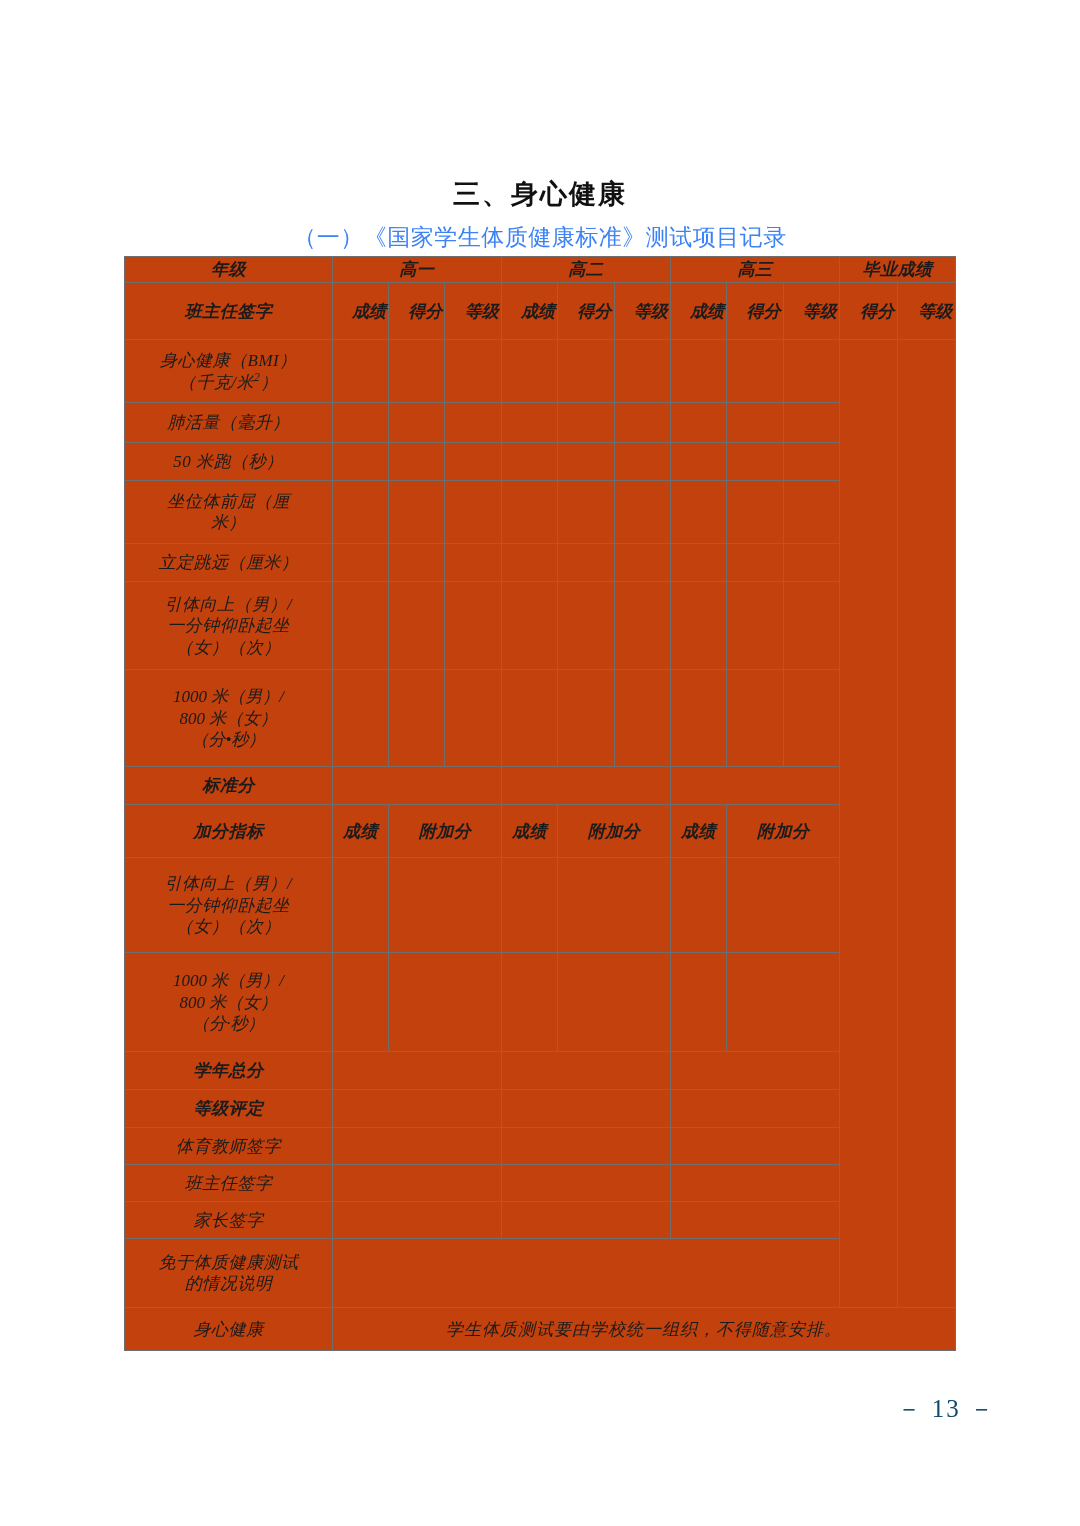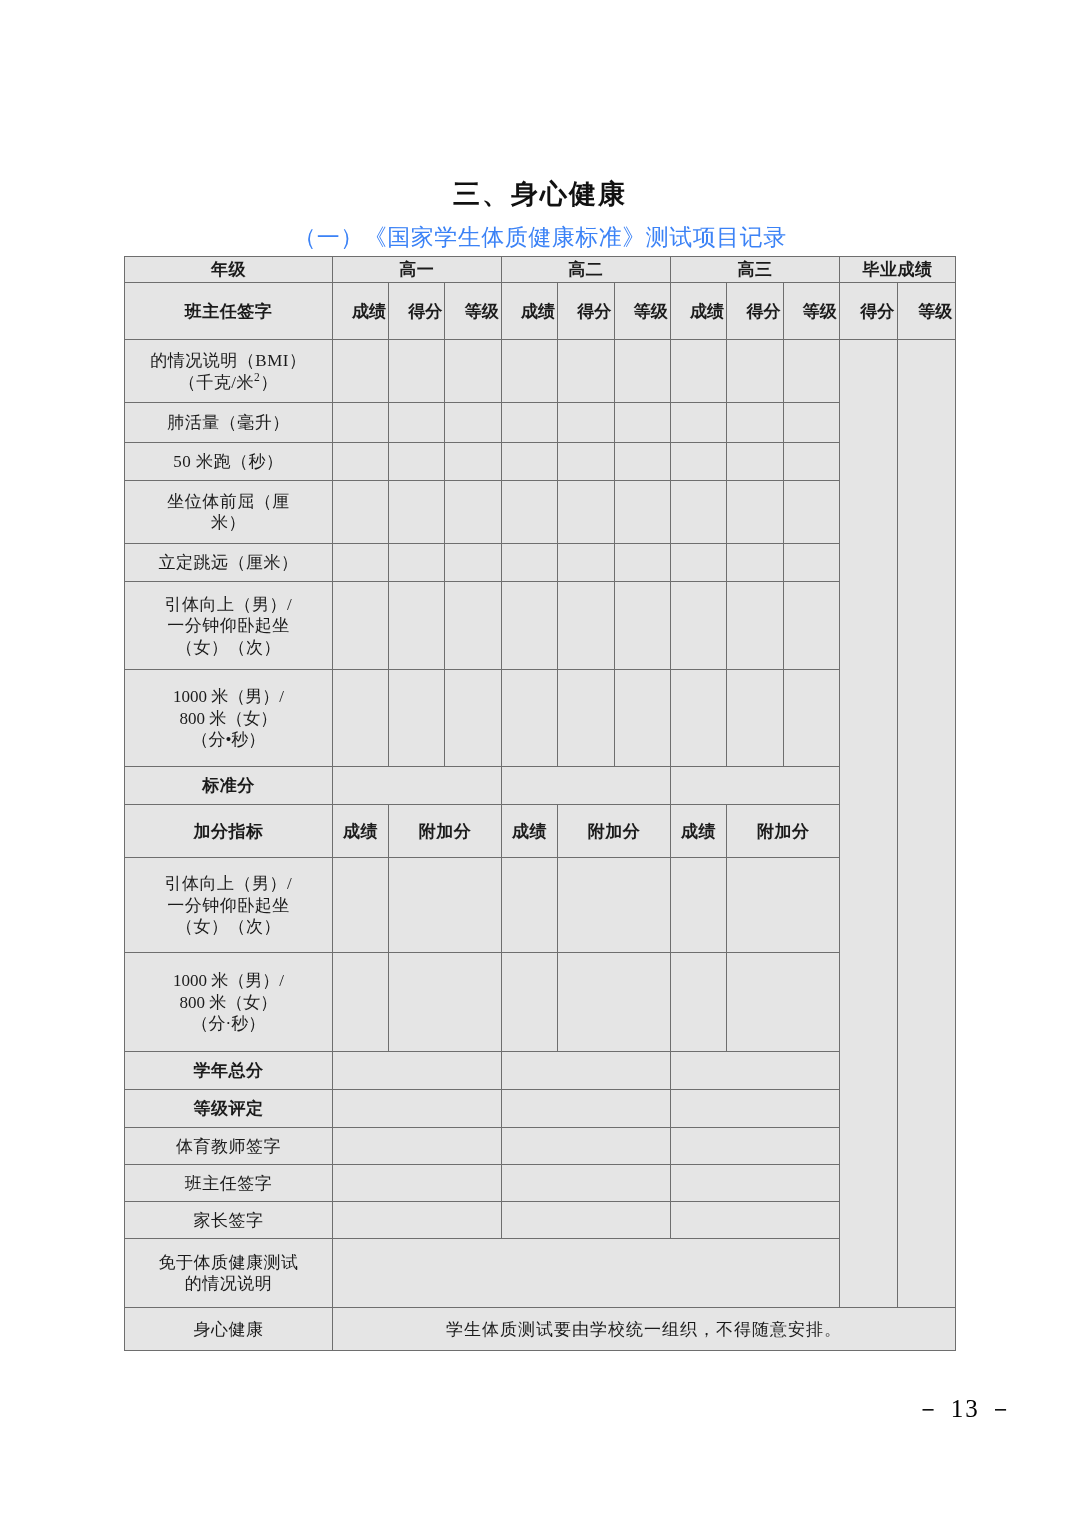"年级" table.form { background: #e5e5e5 -> #c2410c; font-style: none -> italic }
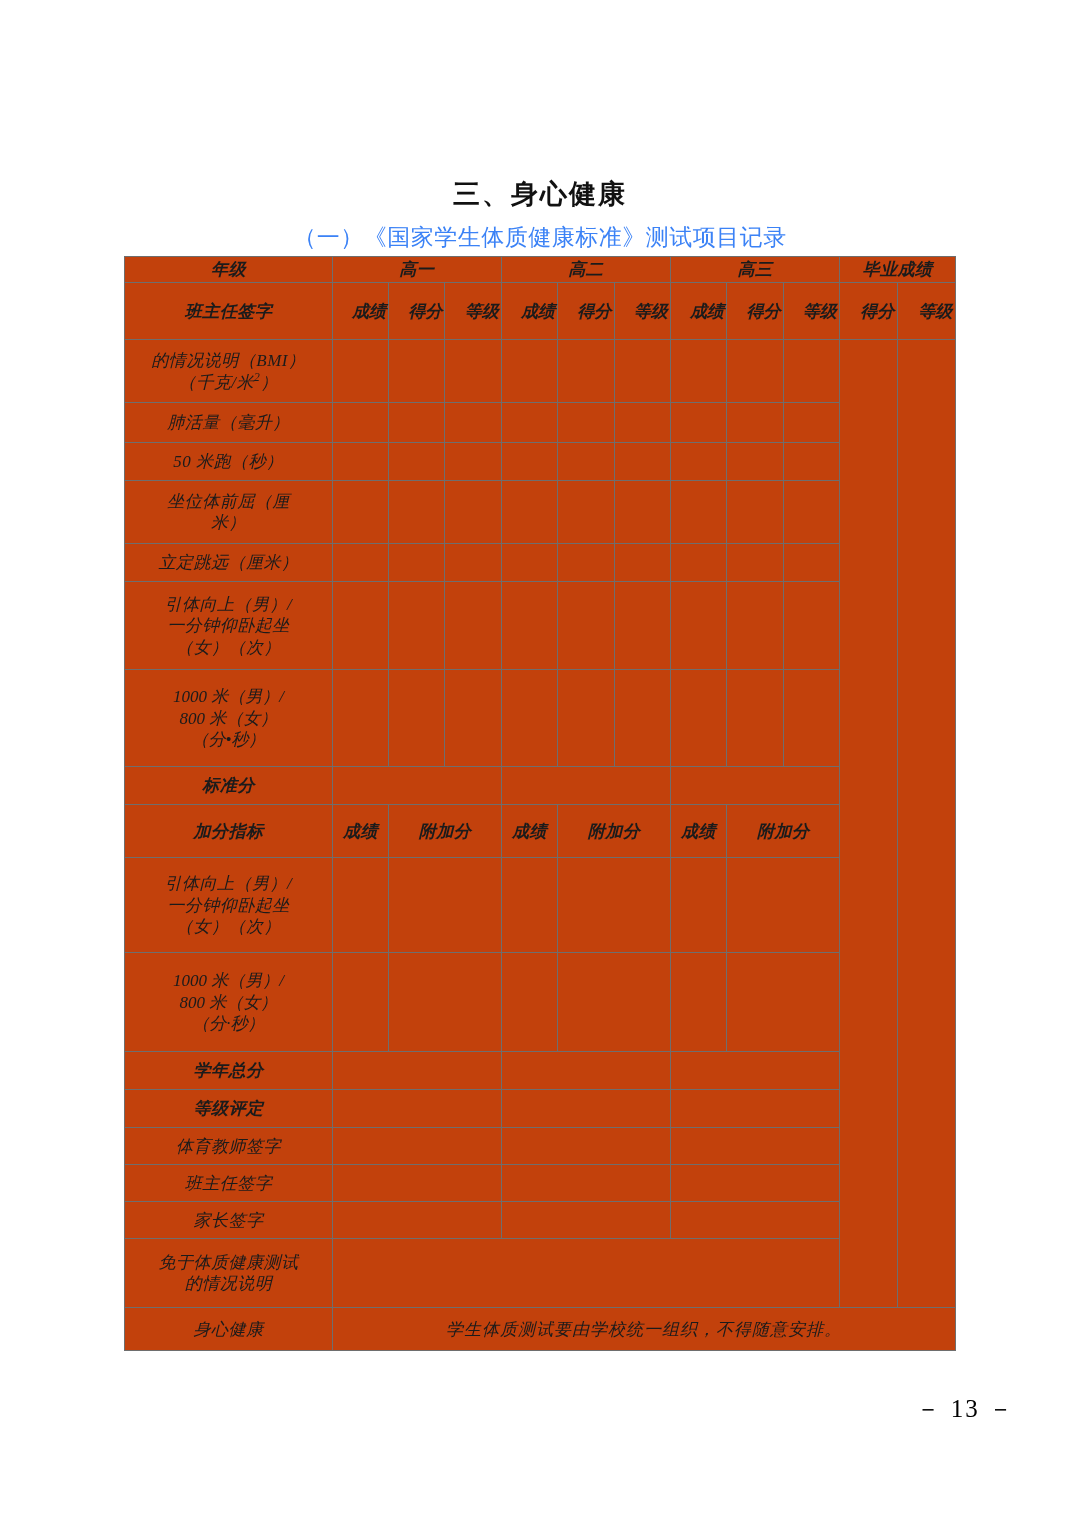"的情况说明（BMI）" div { text: 的情况说明 -> 身心健康 }
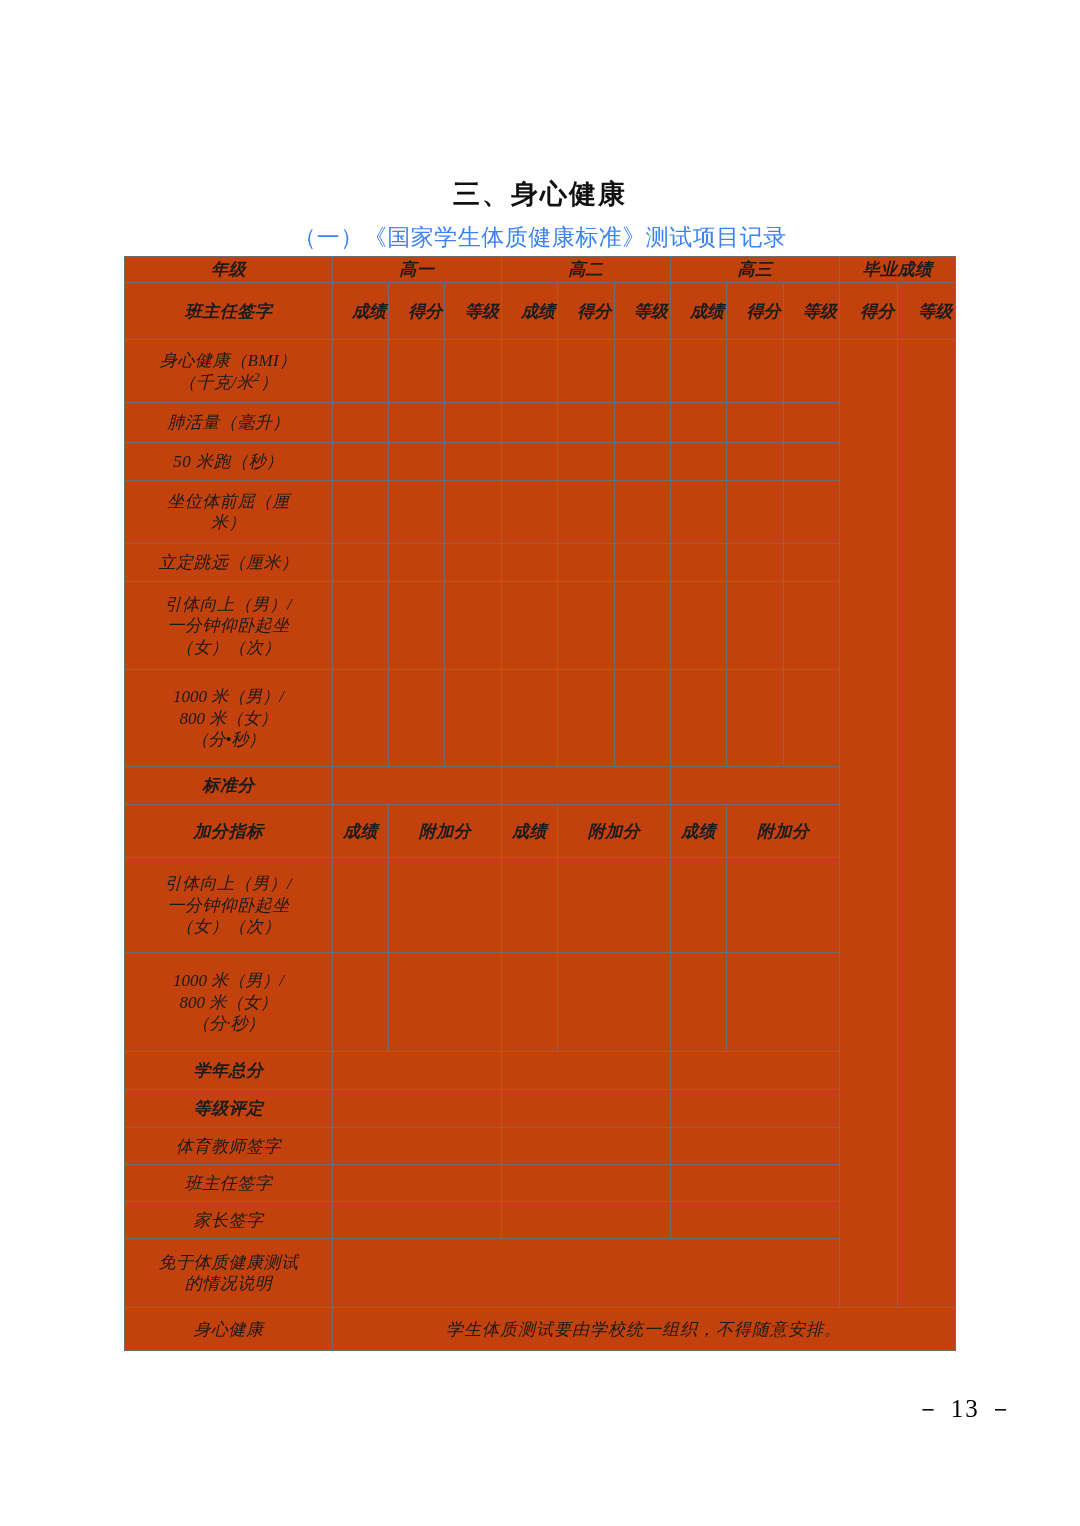"－ 13 －" .page-no { color: #000000 -> #0c4a6e; padding-right: 65px -> 84px }
